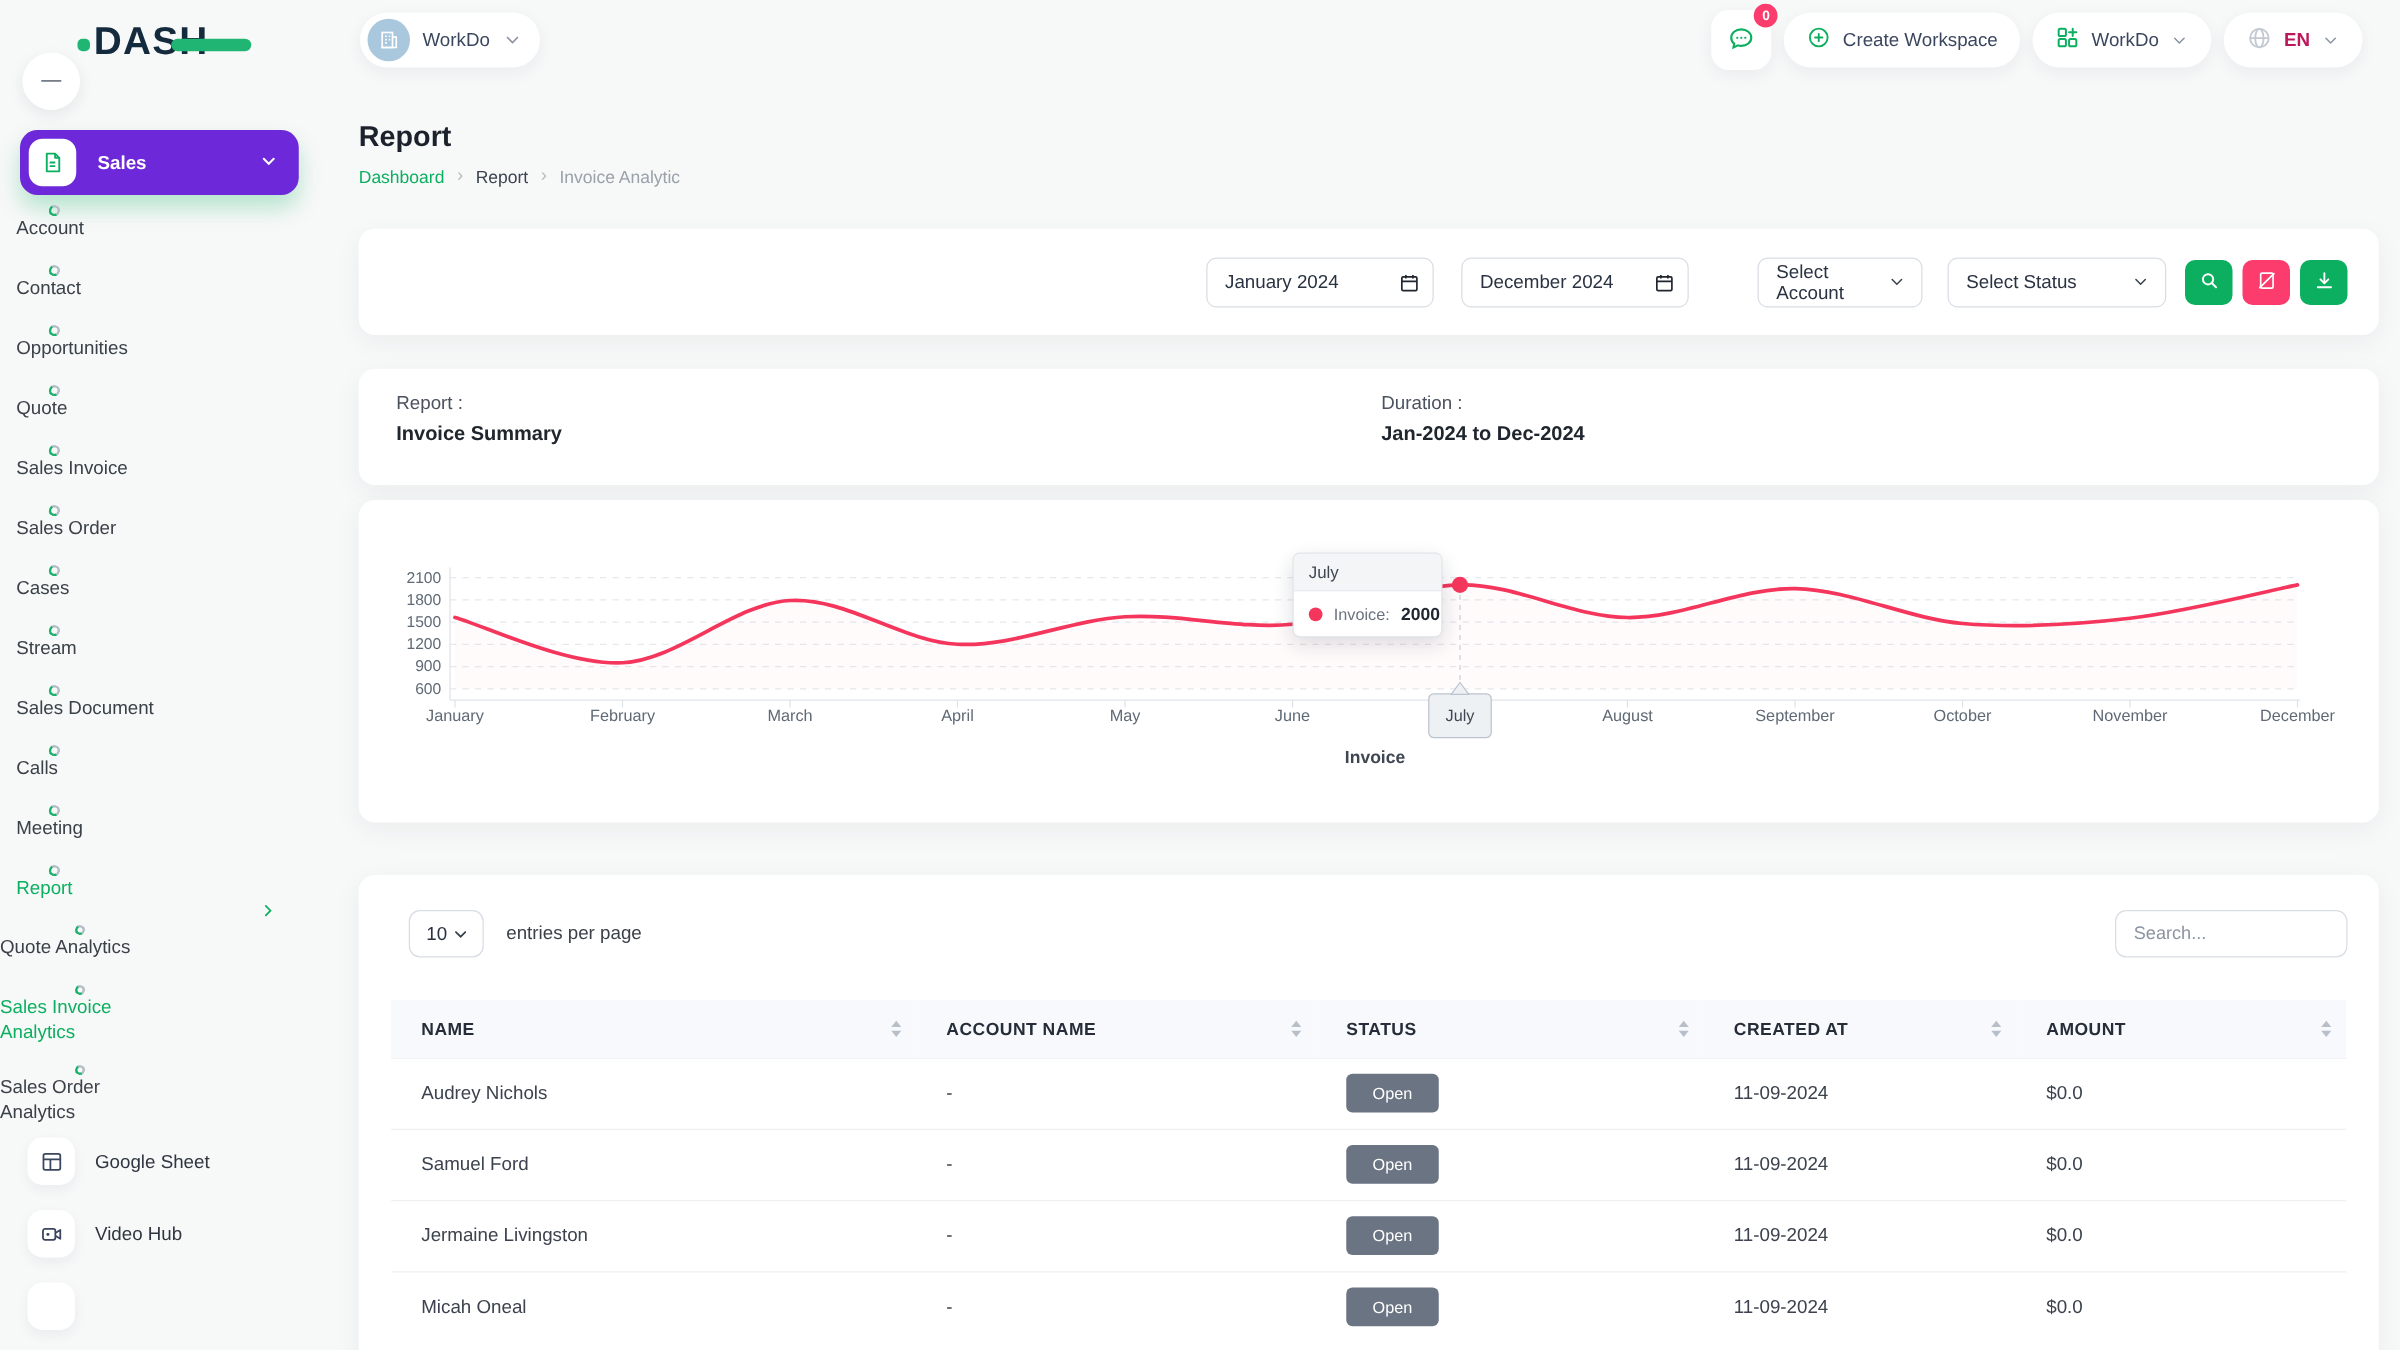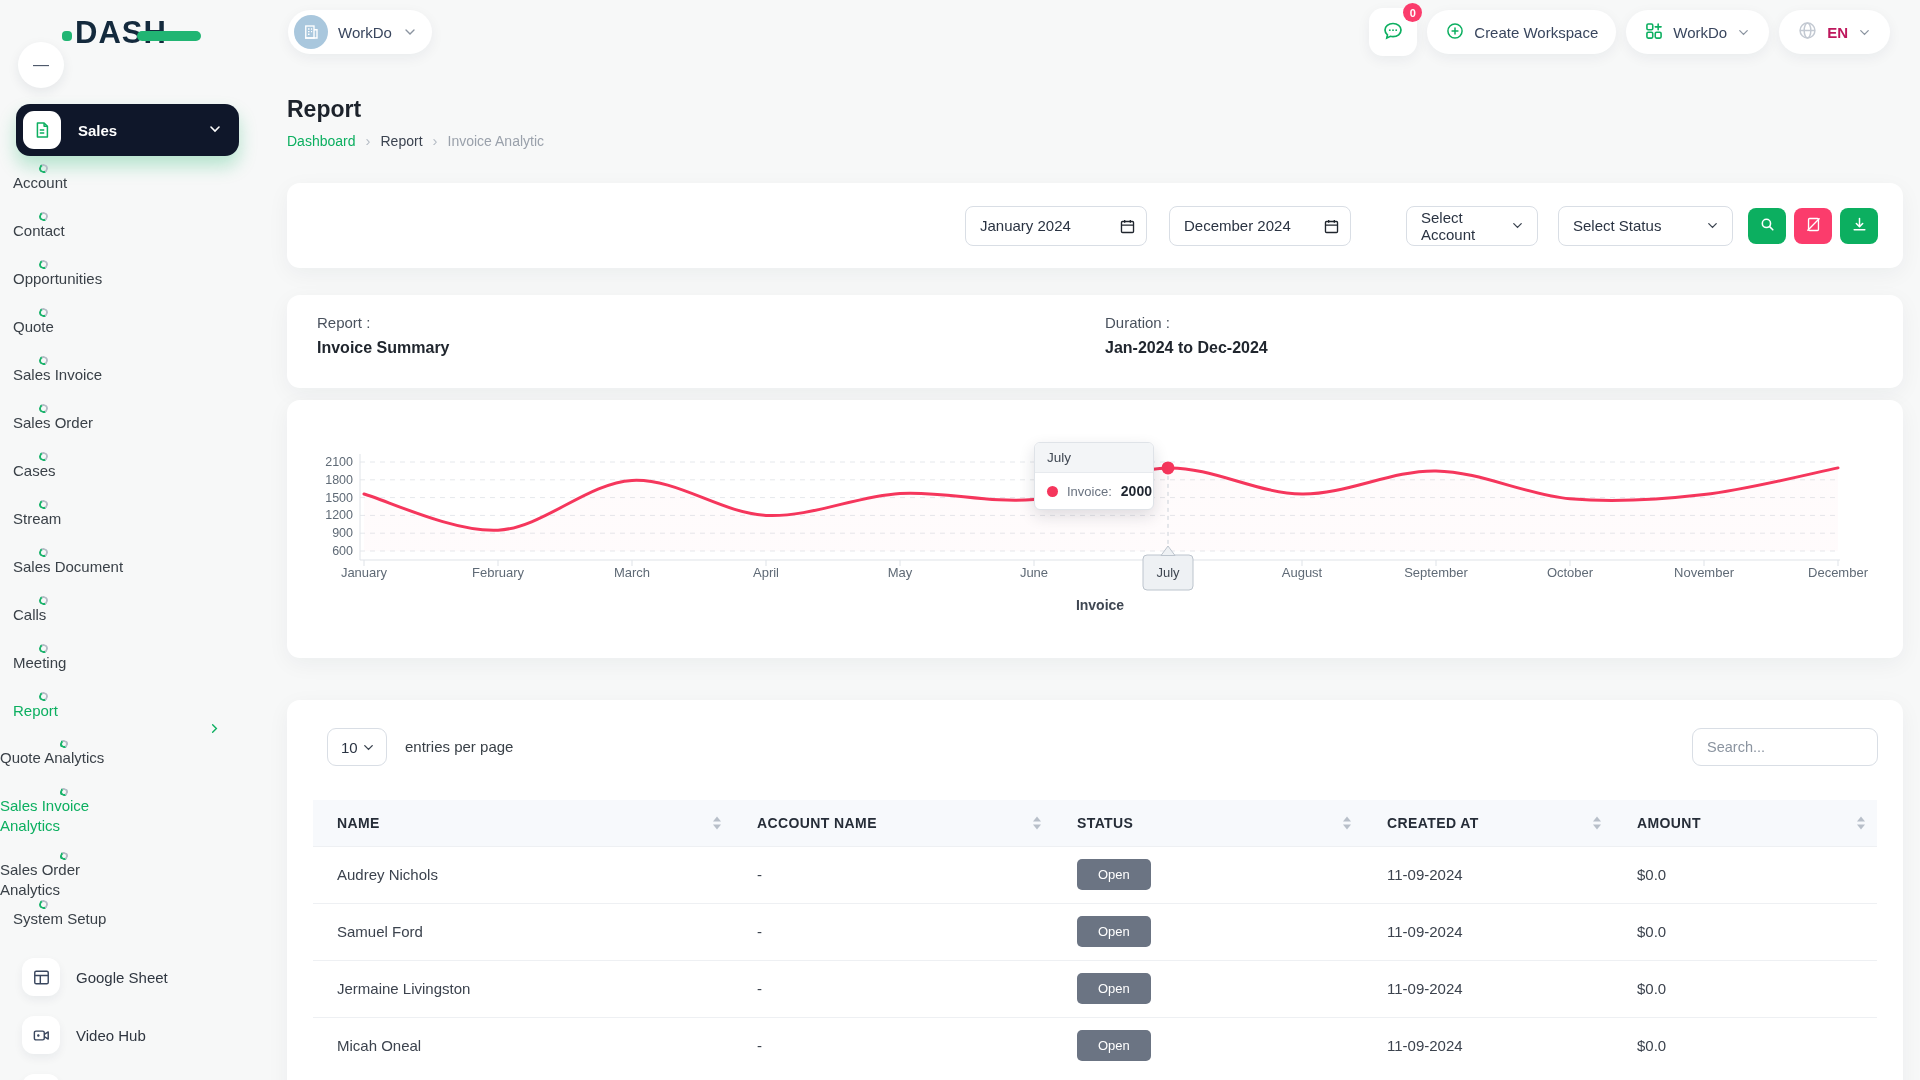"Sales" .sales-pill { background: #0f172a -> #6d28d9 }
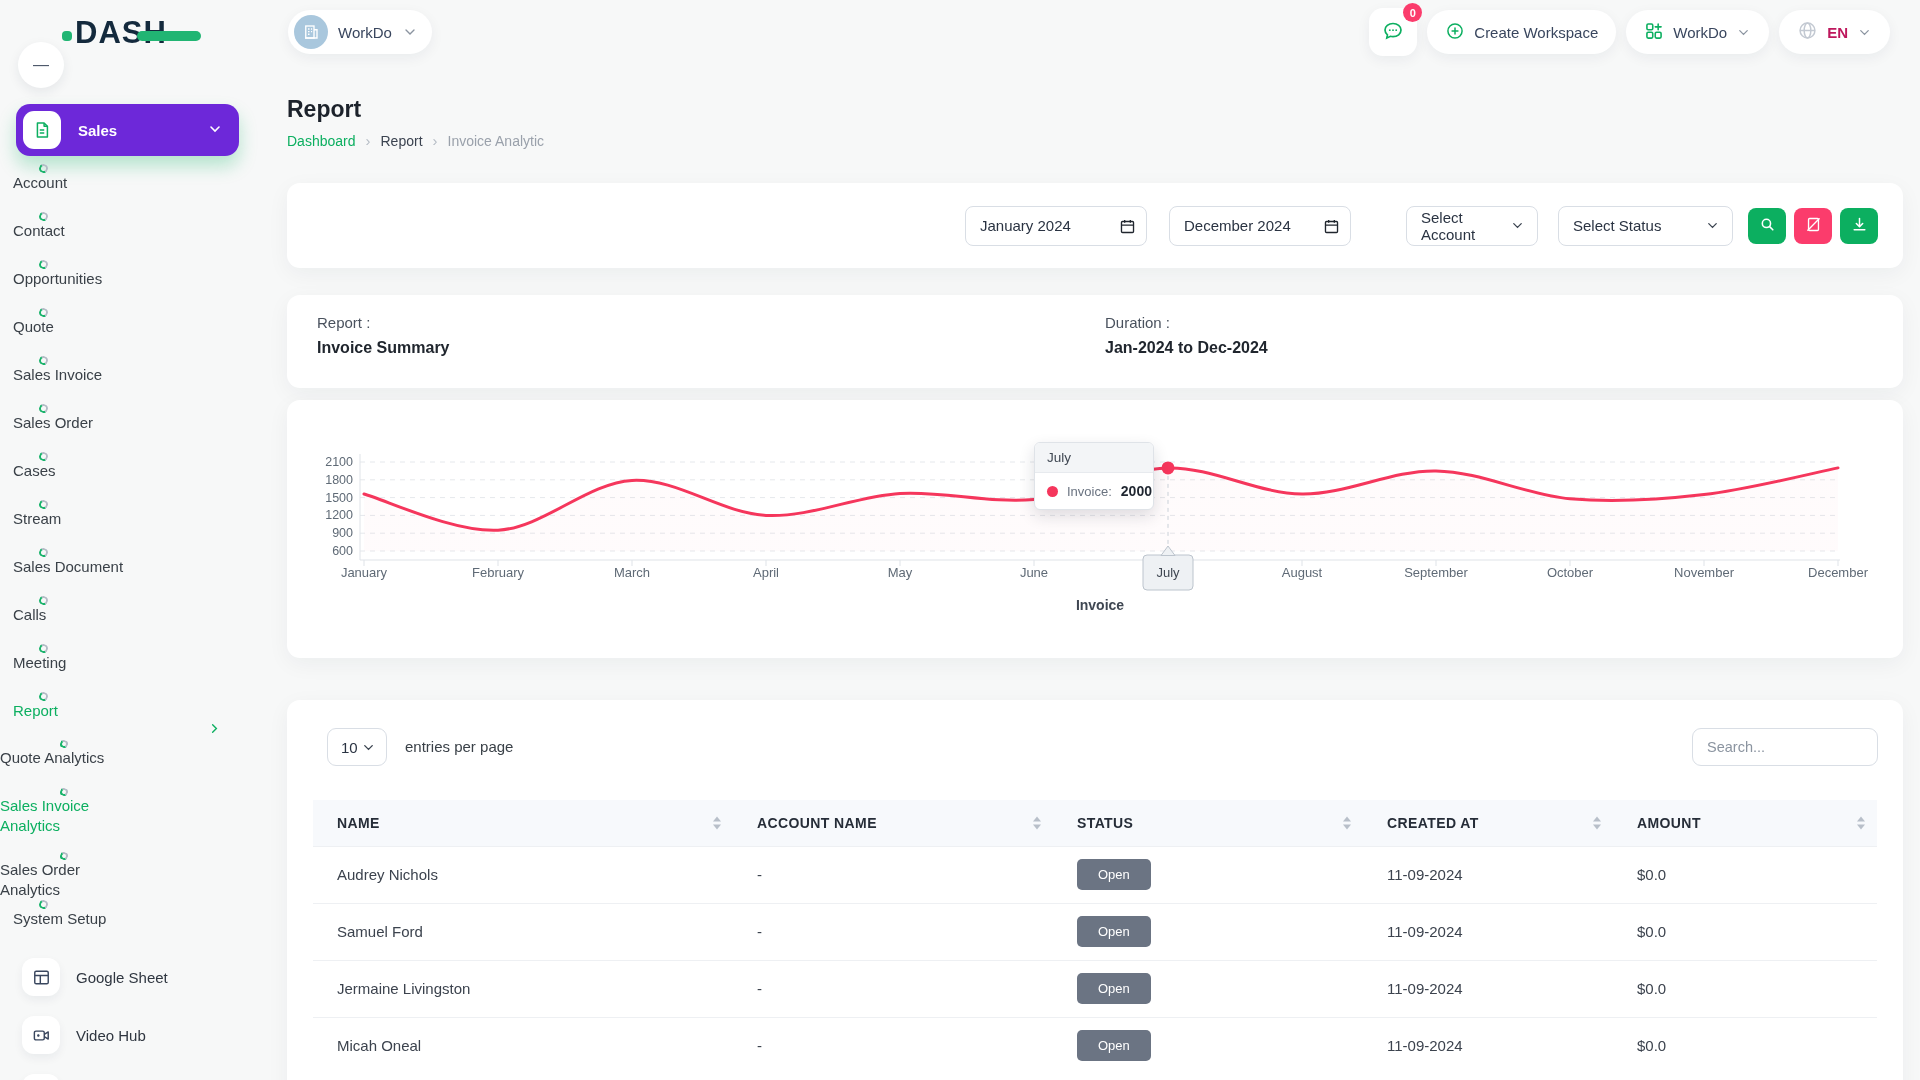"System Setup" button.side-item { html: <button> <span></span> <span>System Setup</span> </button> -> none }
